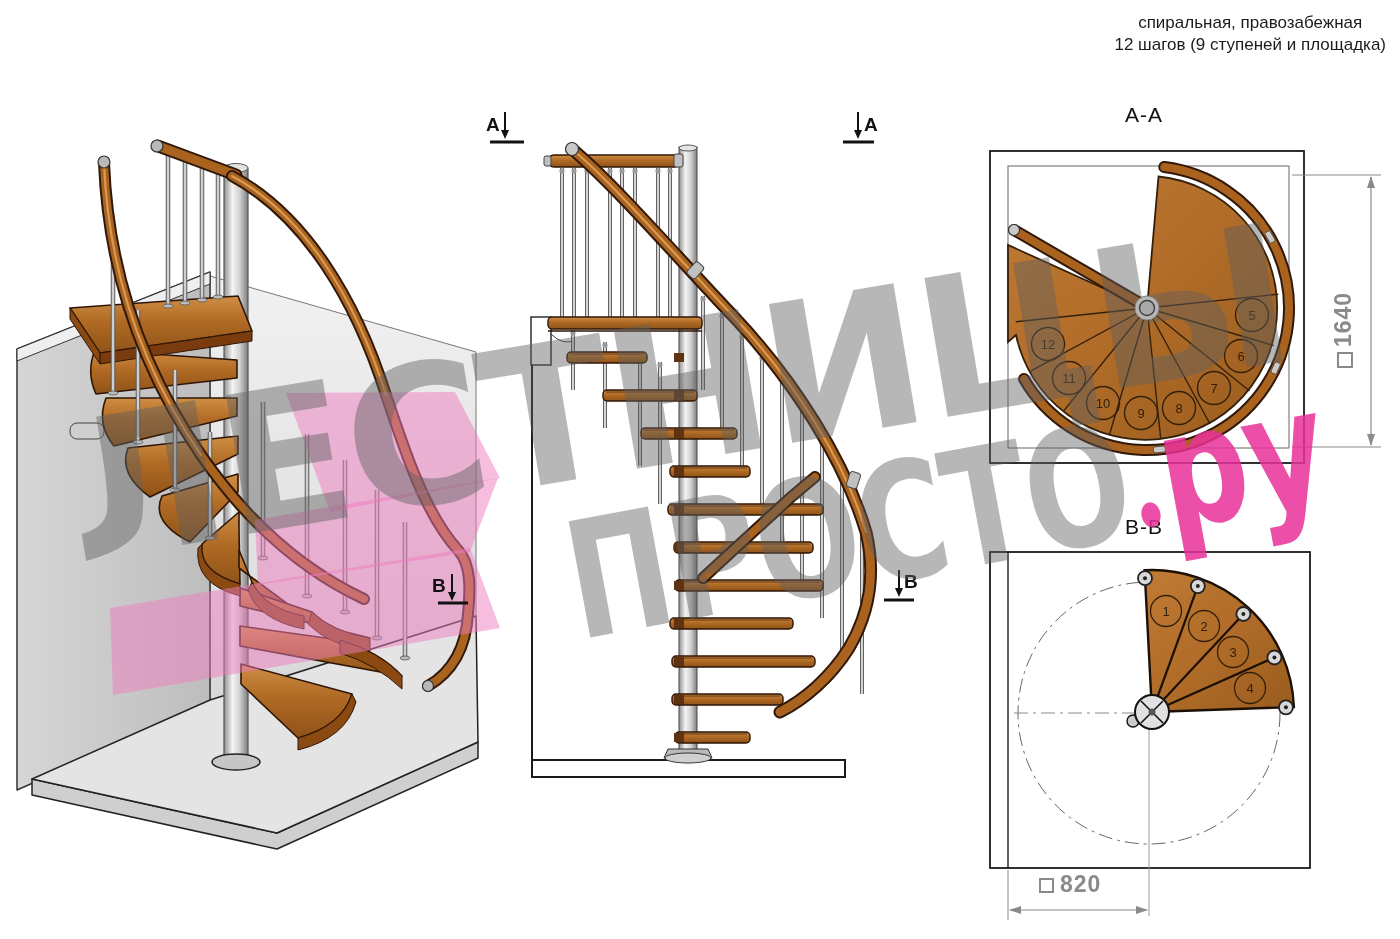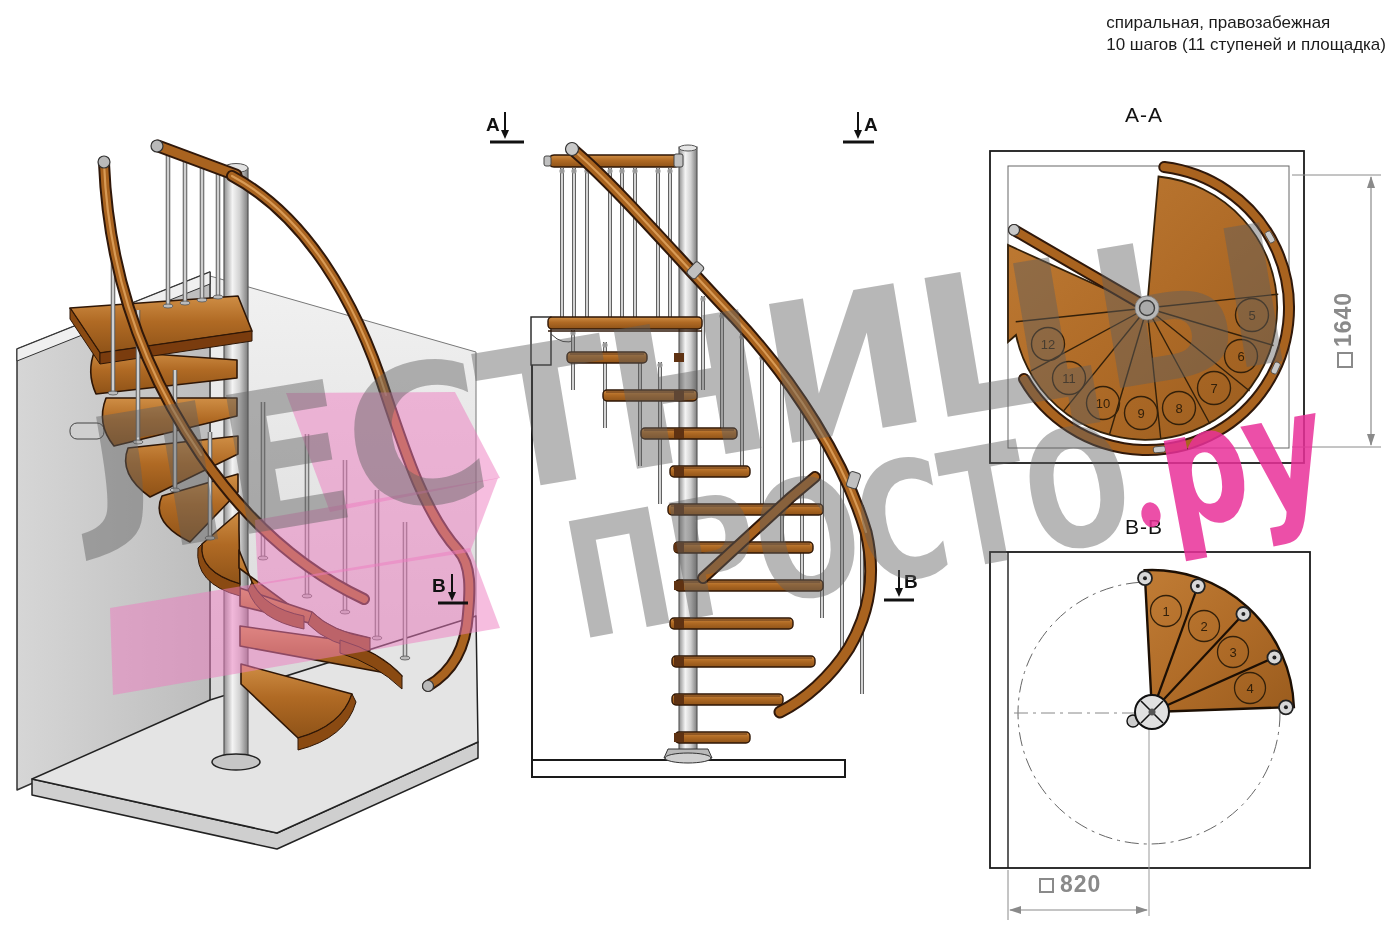"спиральная, правозабежная" #info { text-align: left -> center }
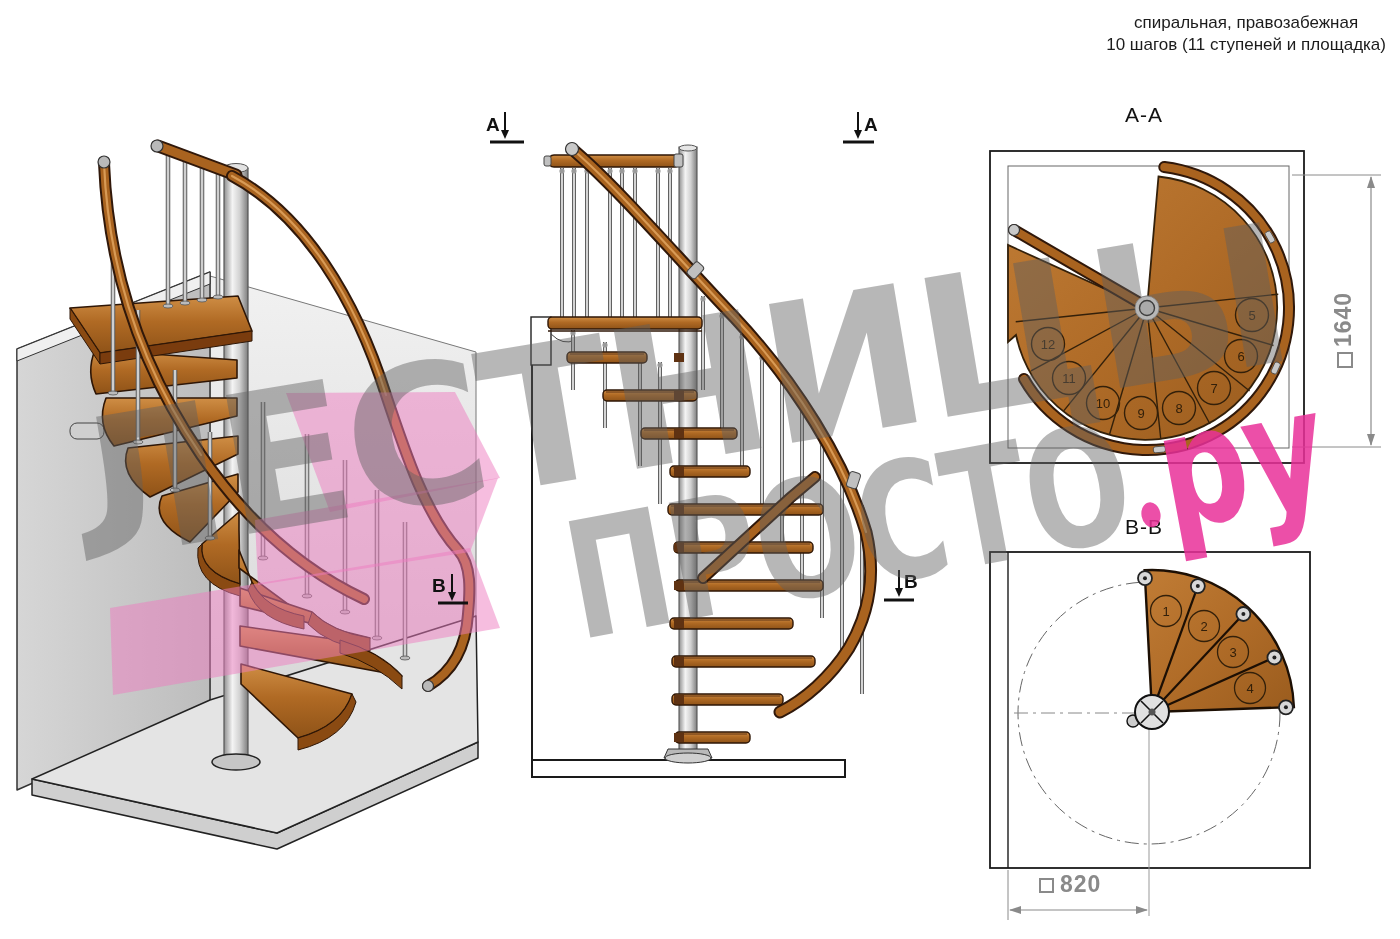"10 шагов (11 ступеней и" div { text: 10 шагов (11 -> 12 шагов (9 }
